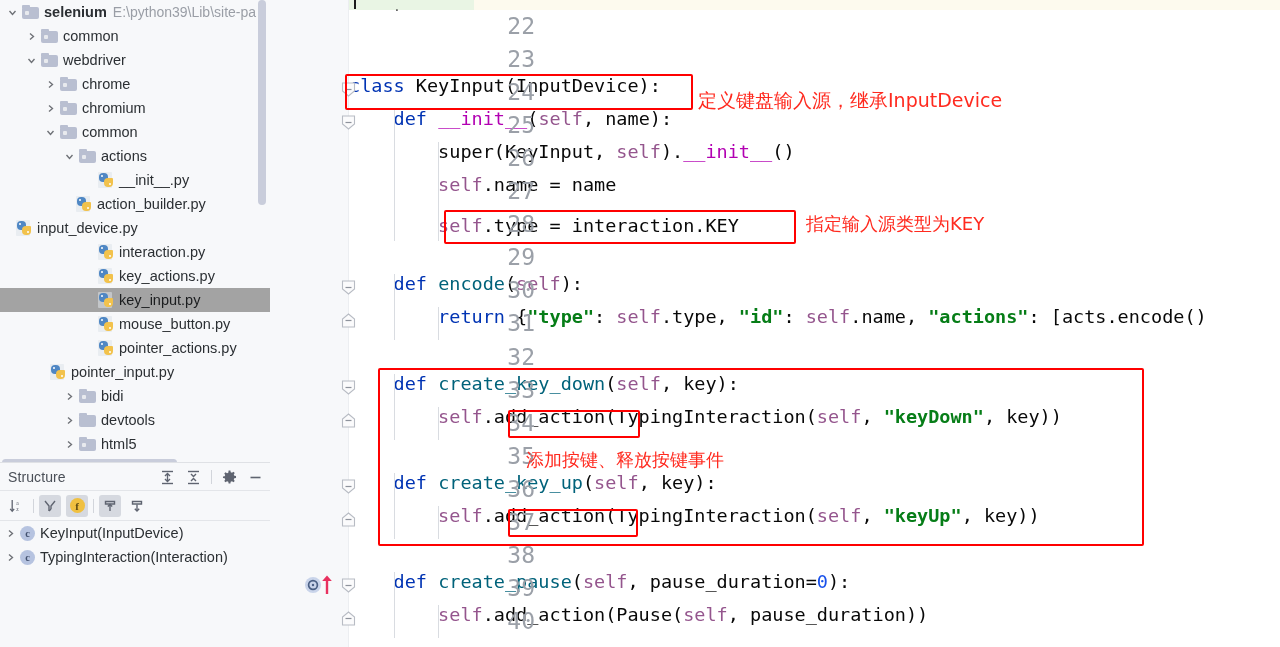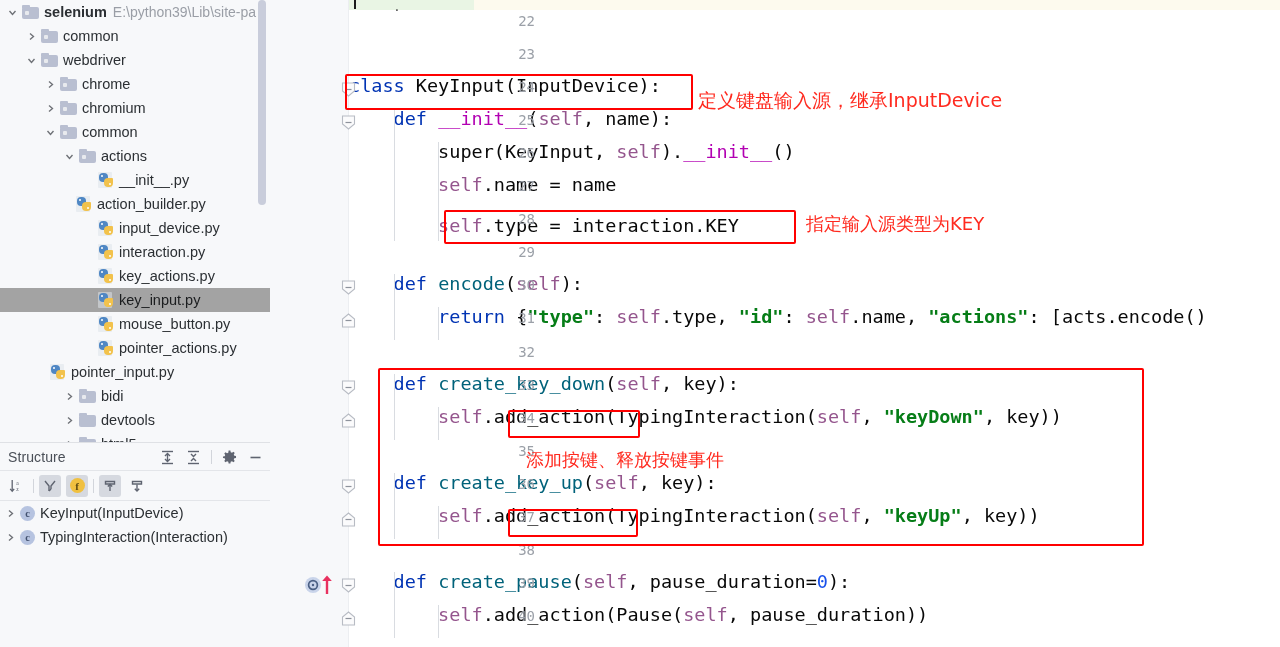"22" .lnum { font-size: 14px -> 23px }
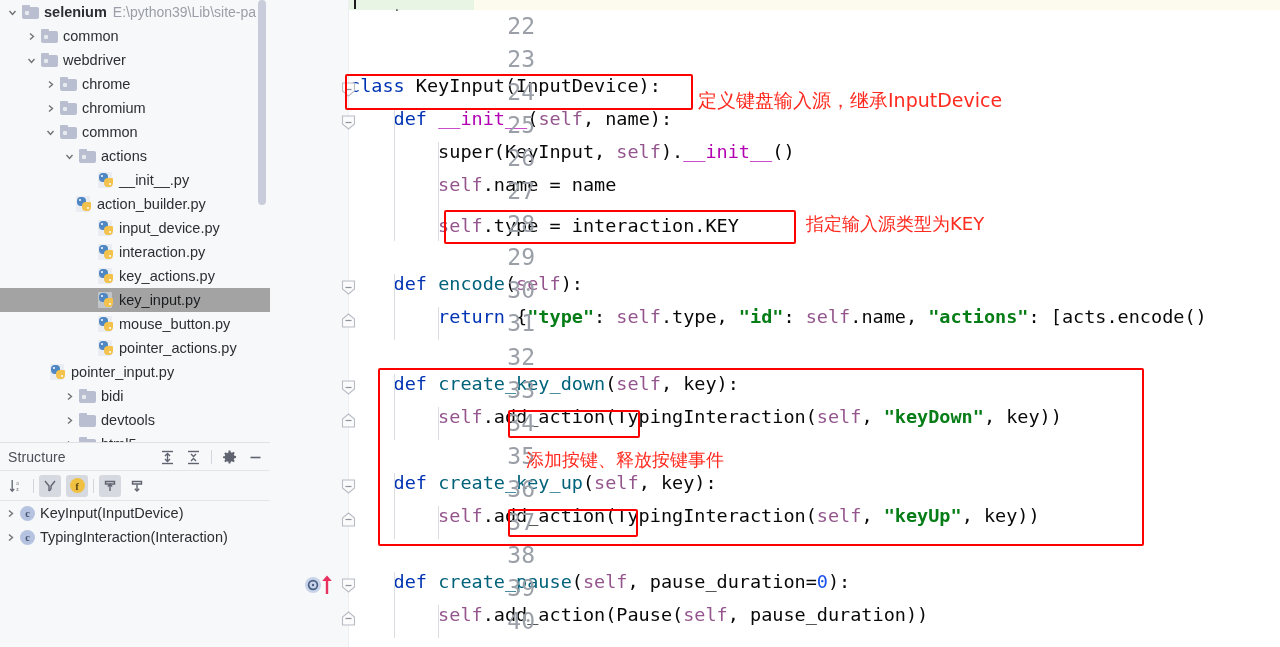"input_device.py" div.tree-row { padding-left: 82px -> none }
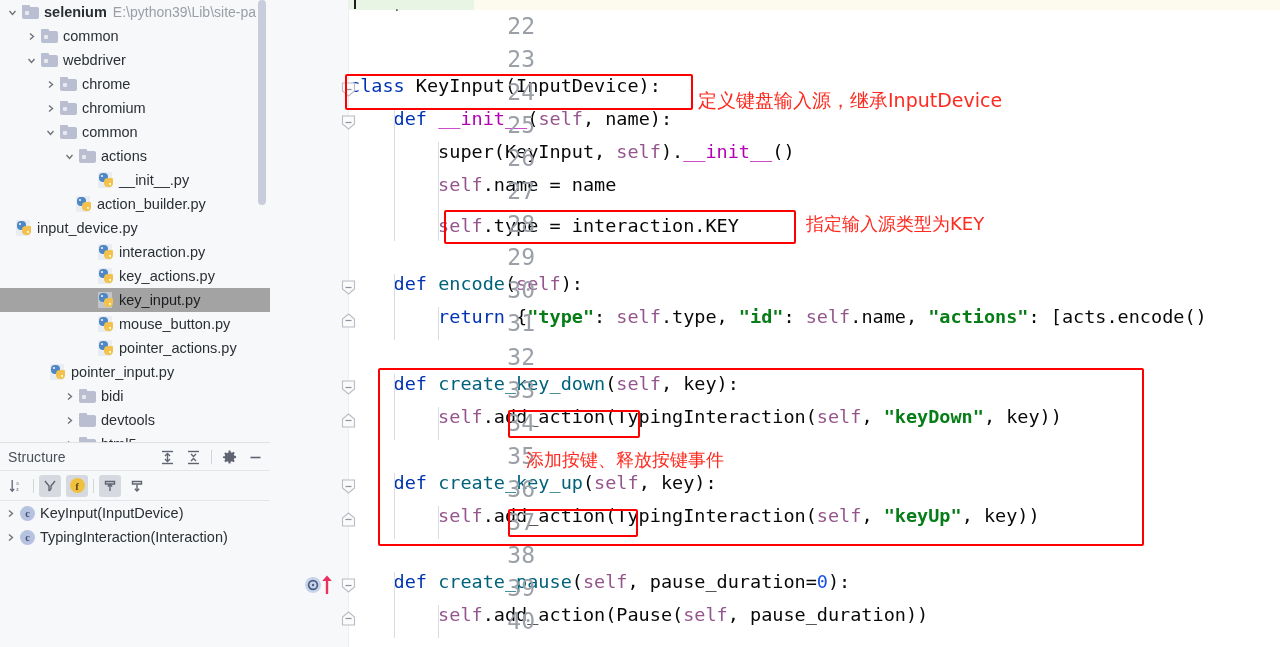"Structure" #structure { top: 442px -> 462px }
